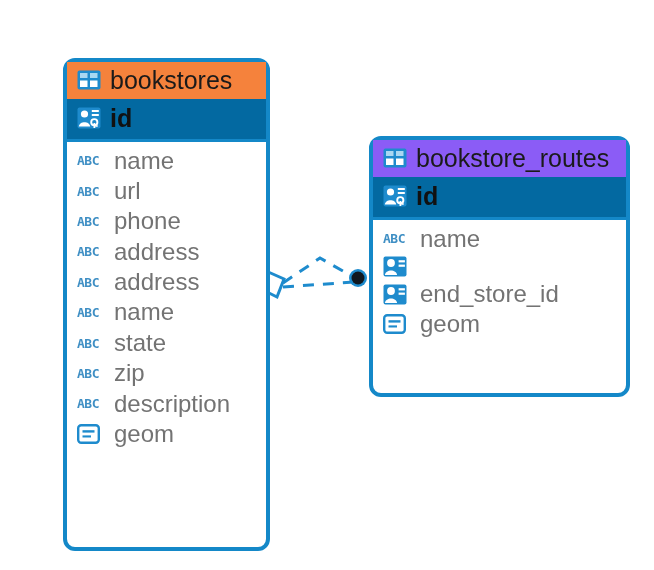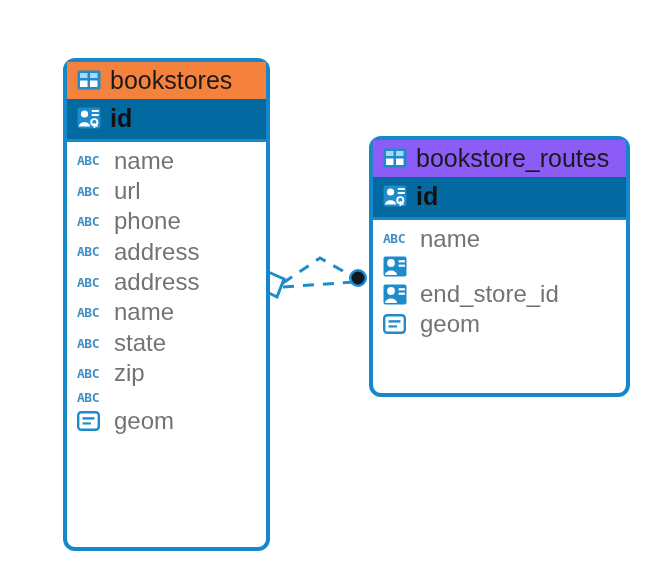"description" span.field-label { html: none -> <span>description</span> }
